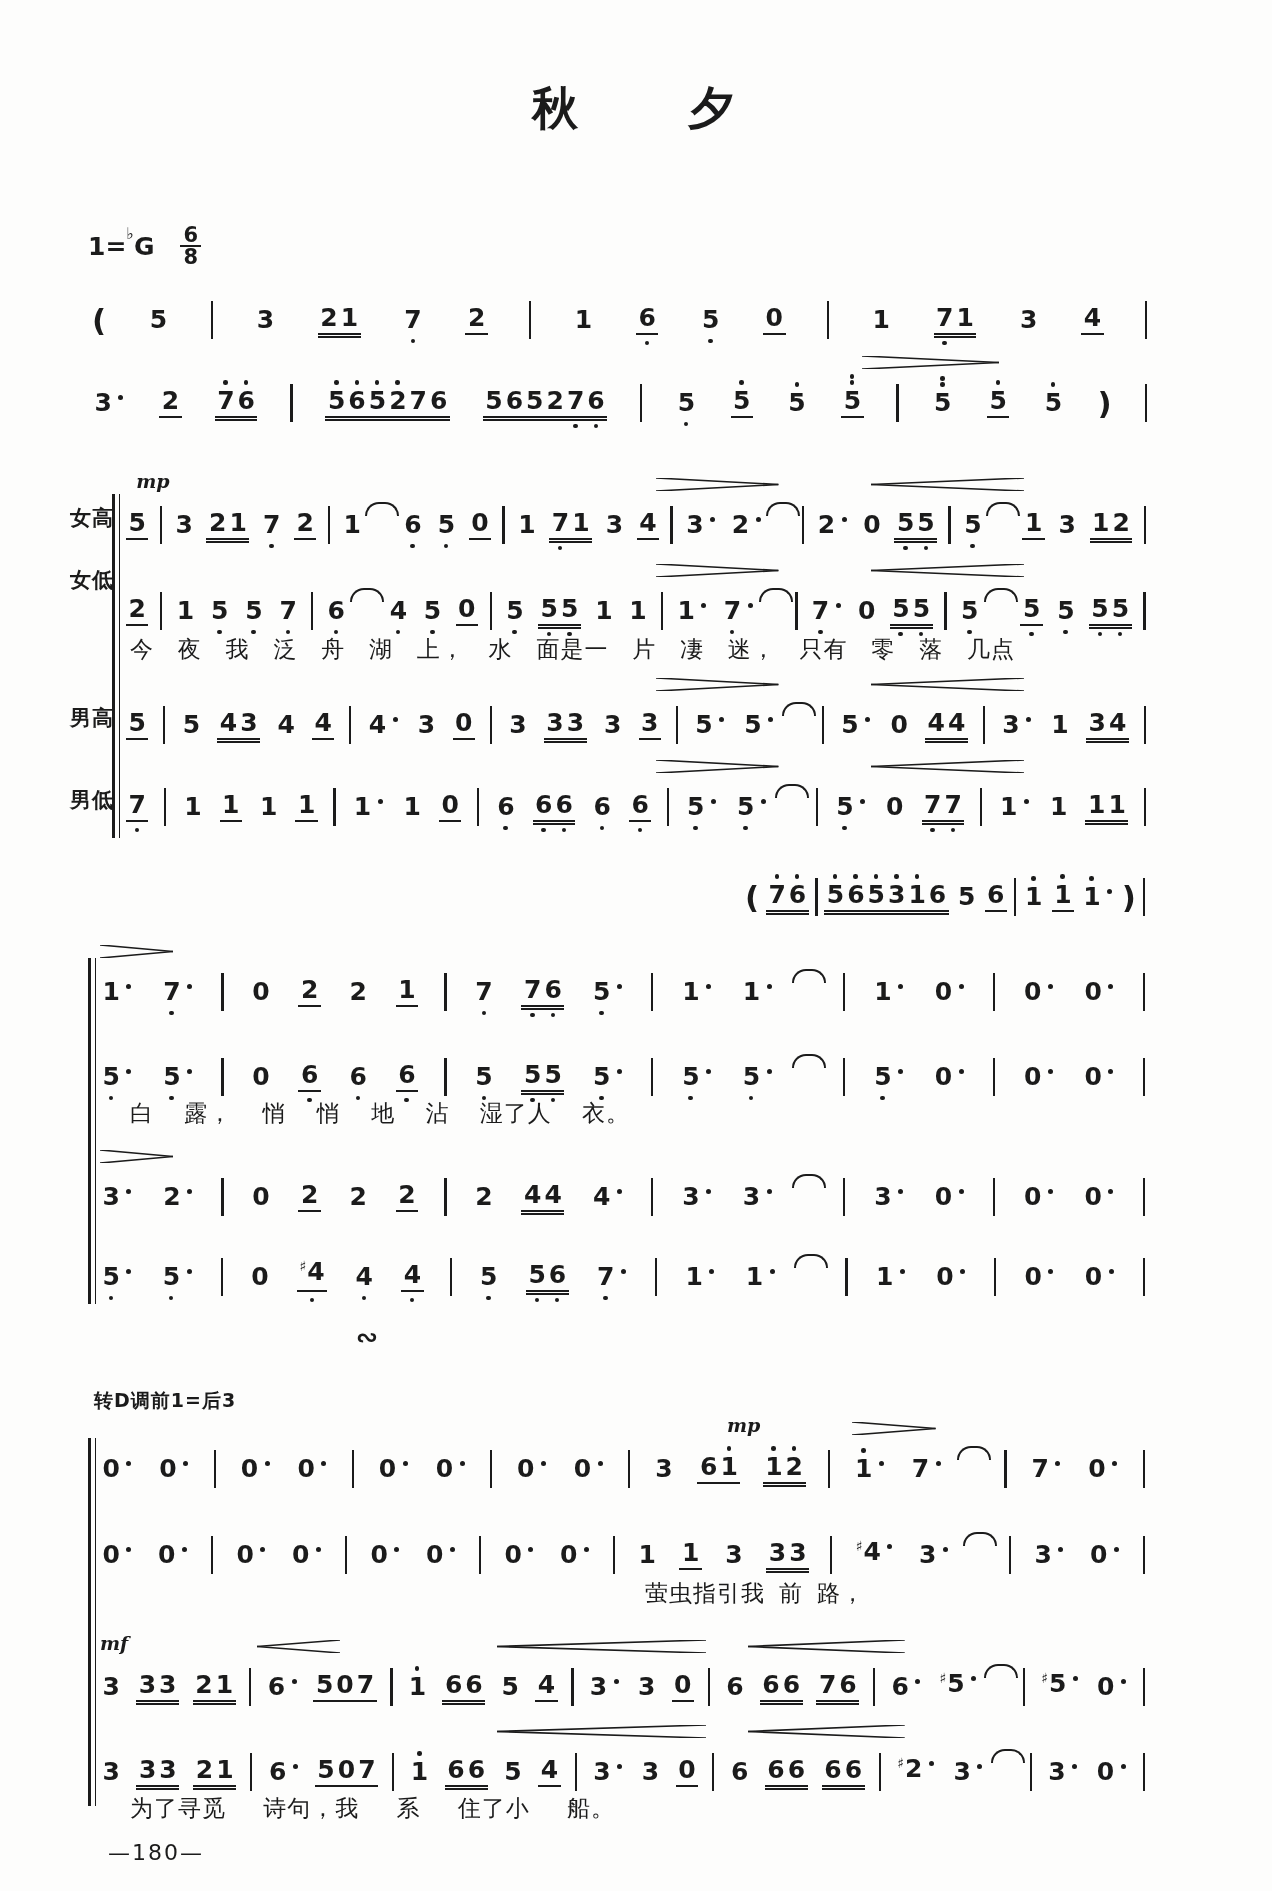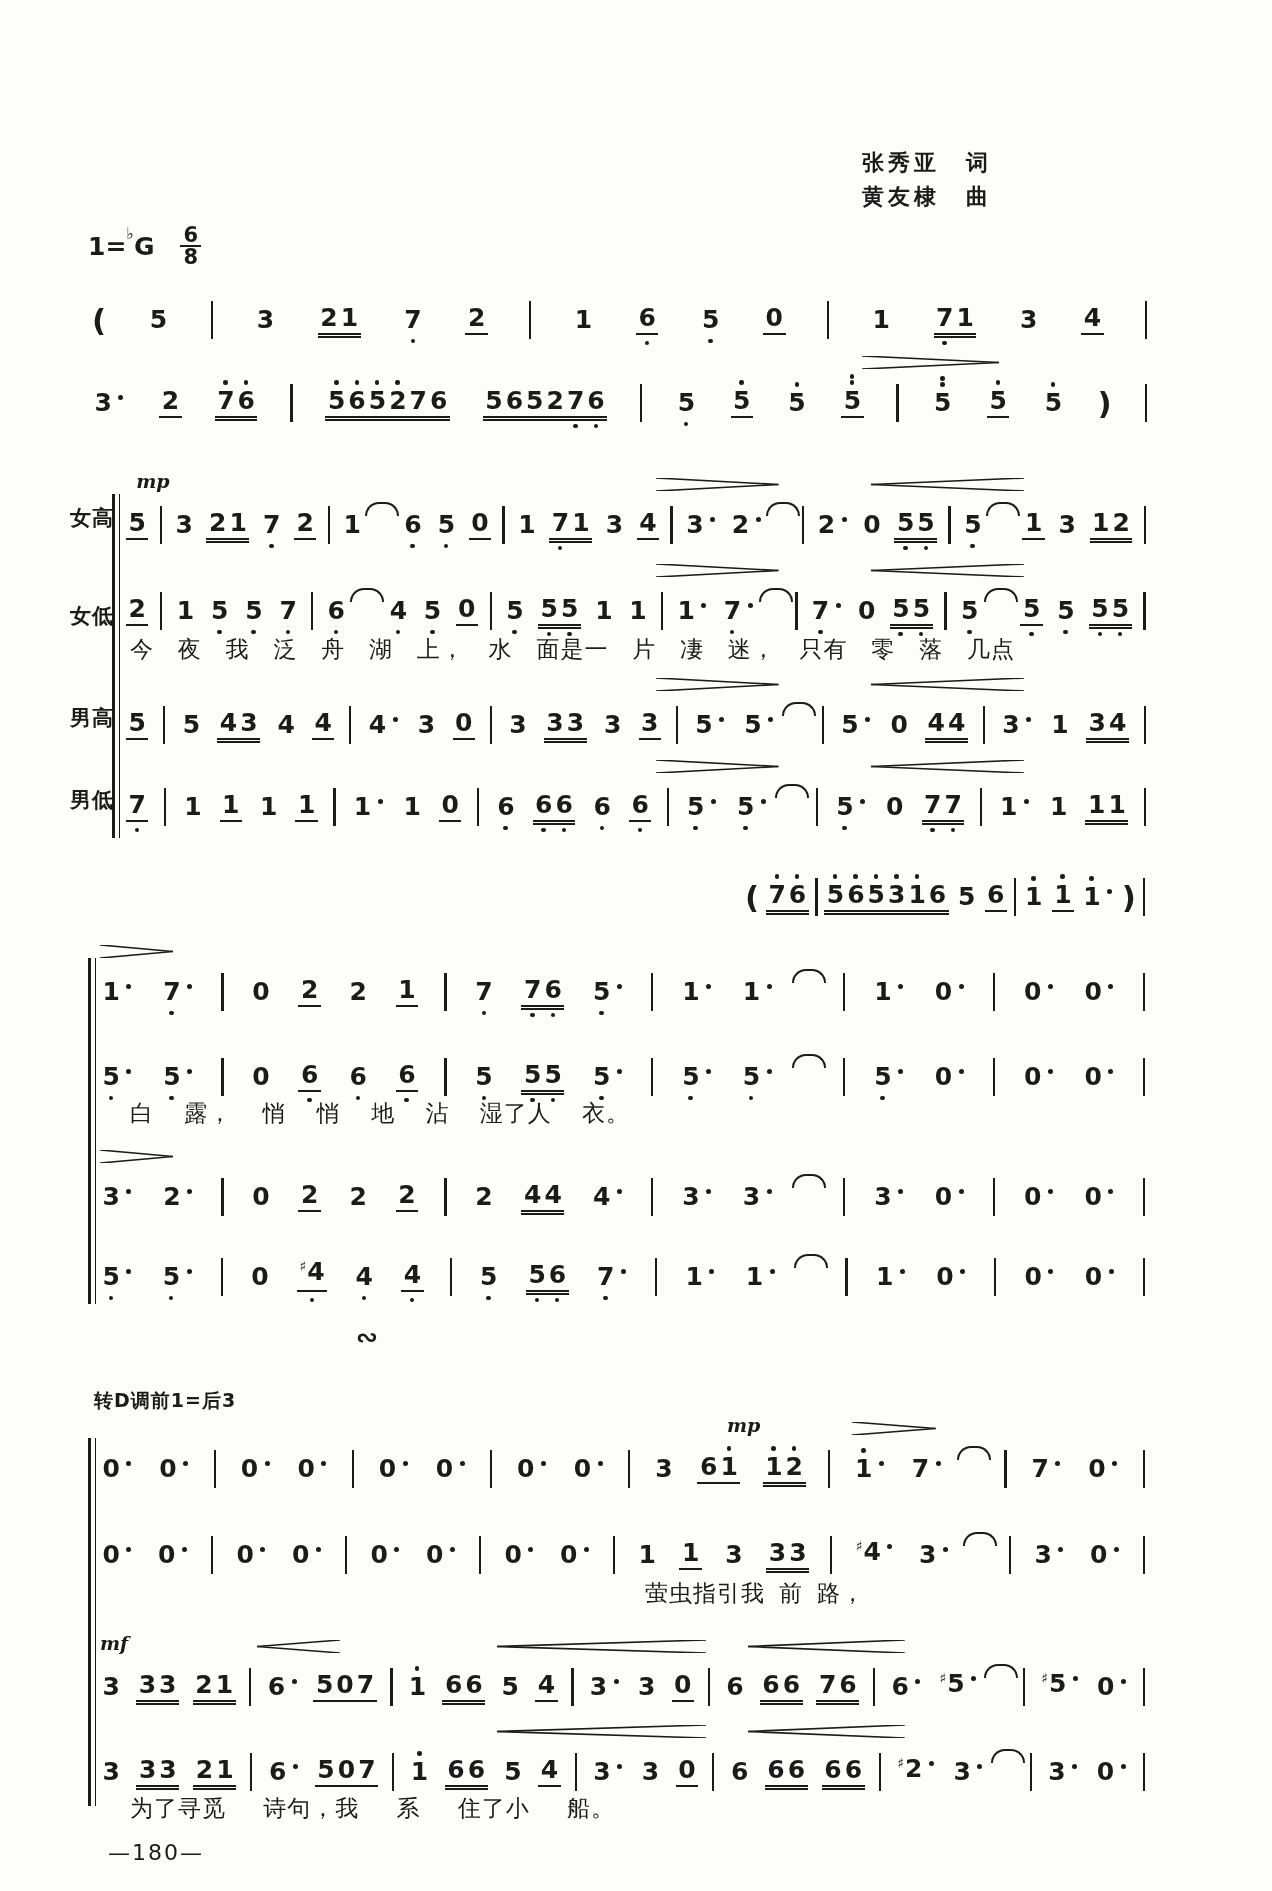"秋 夕" div.title { html: none -> <div>秋 夕</div> }
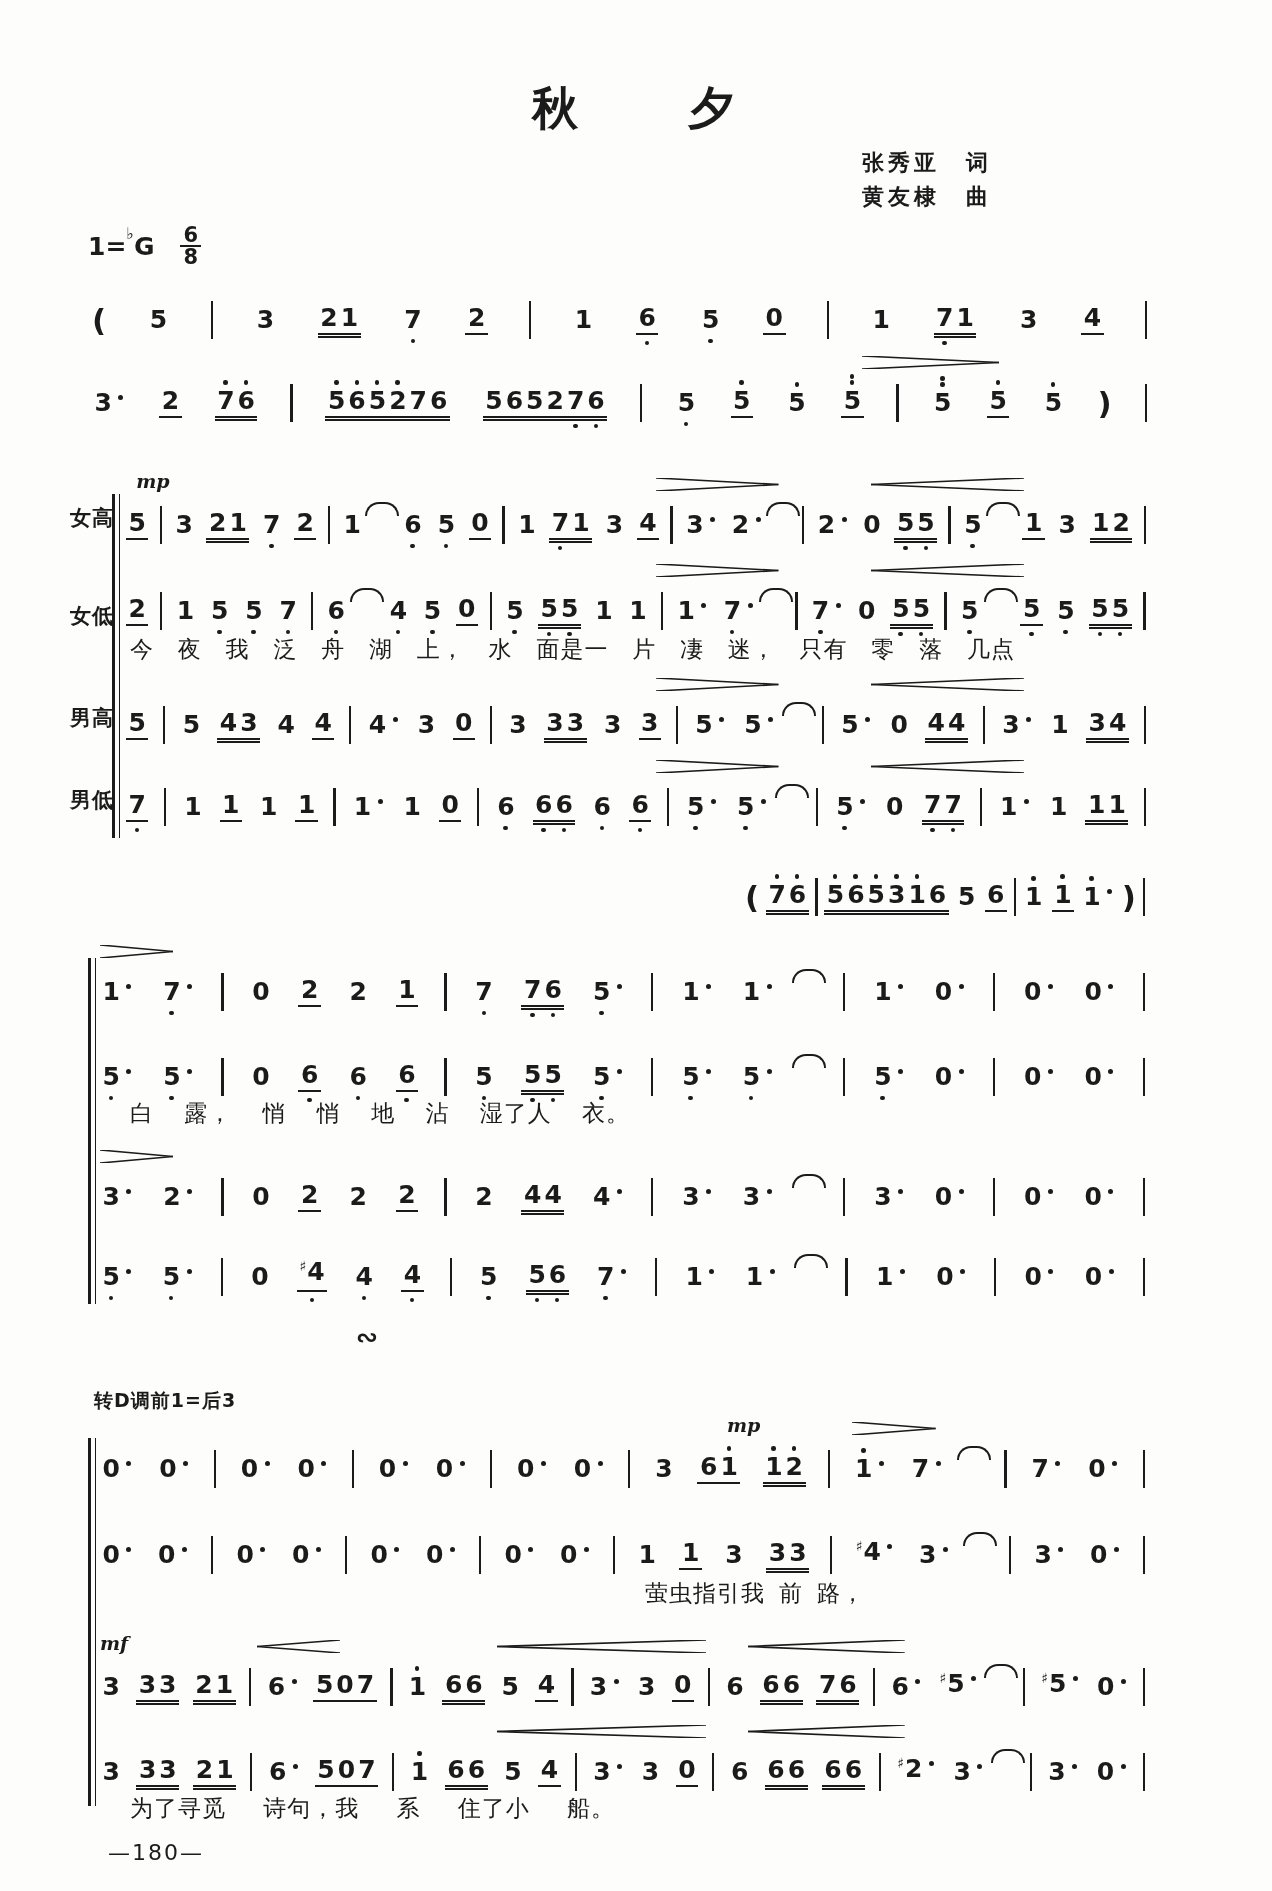"张秀亚 词" div.credits { html: <div> <div>张秀亚 词</div> <div>黄友棣 曲</div> </div> -> none }
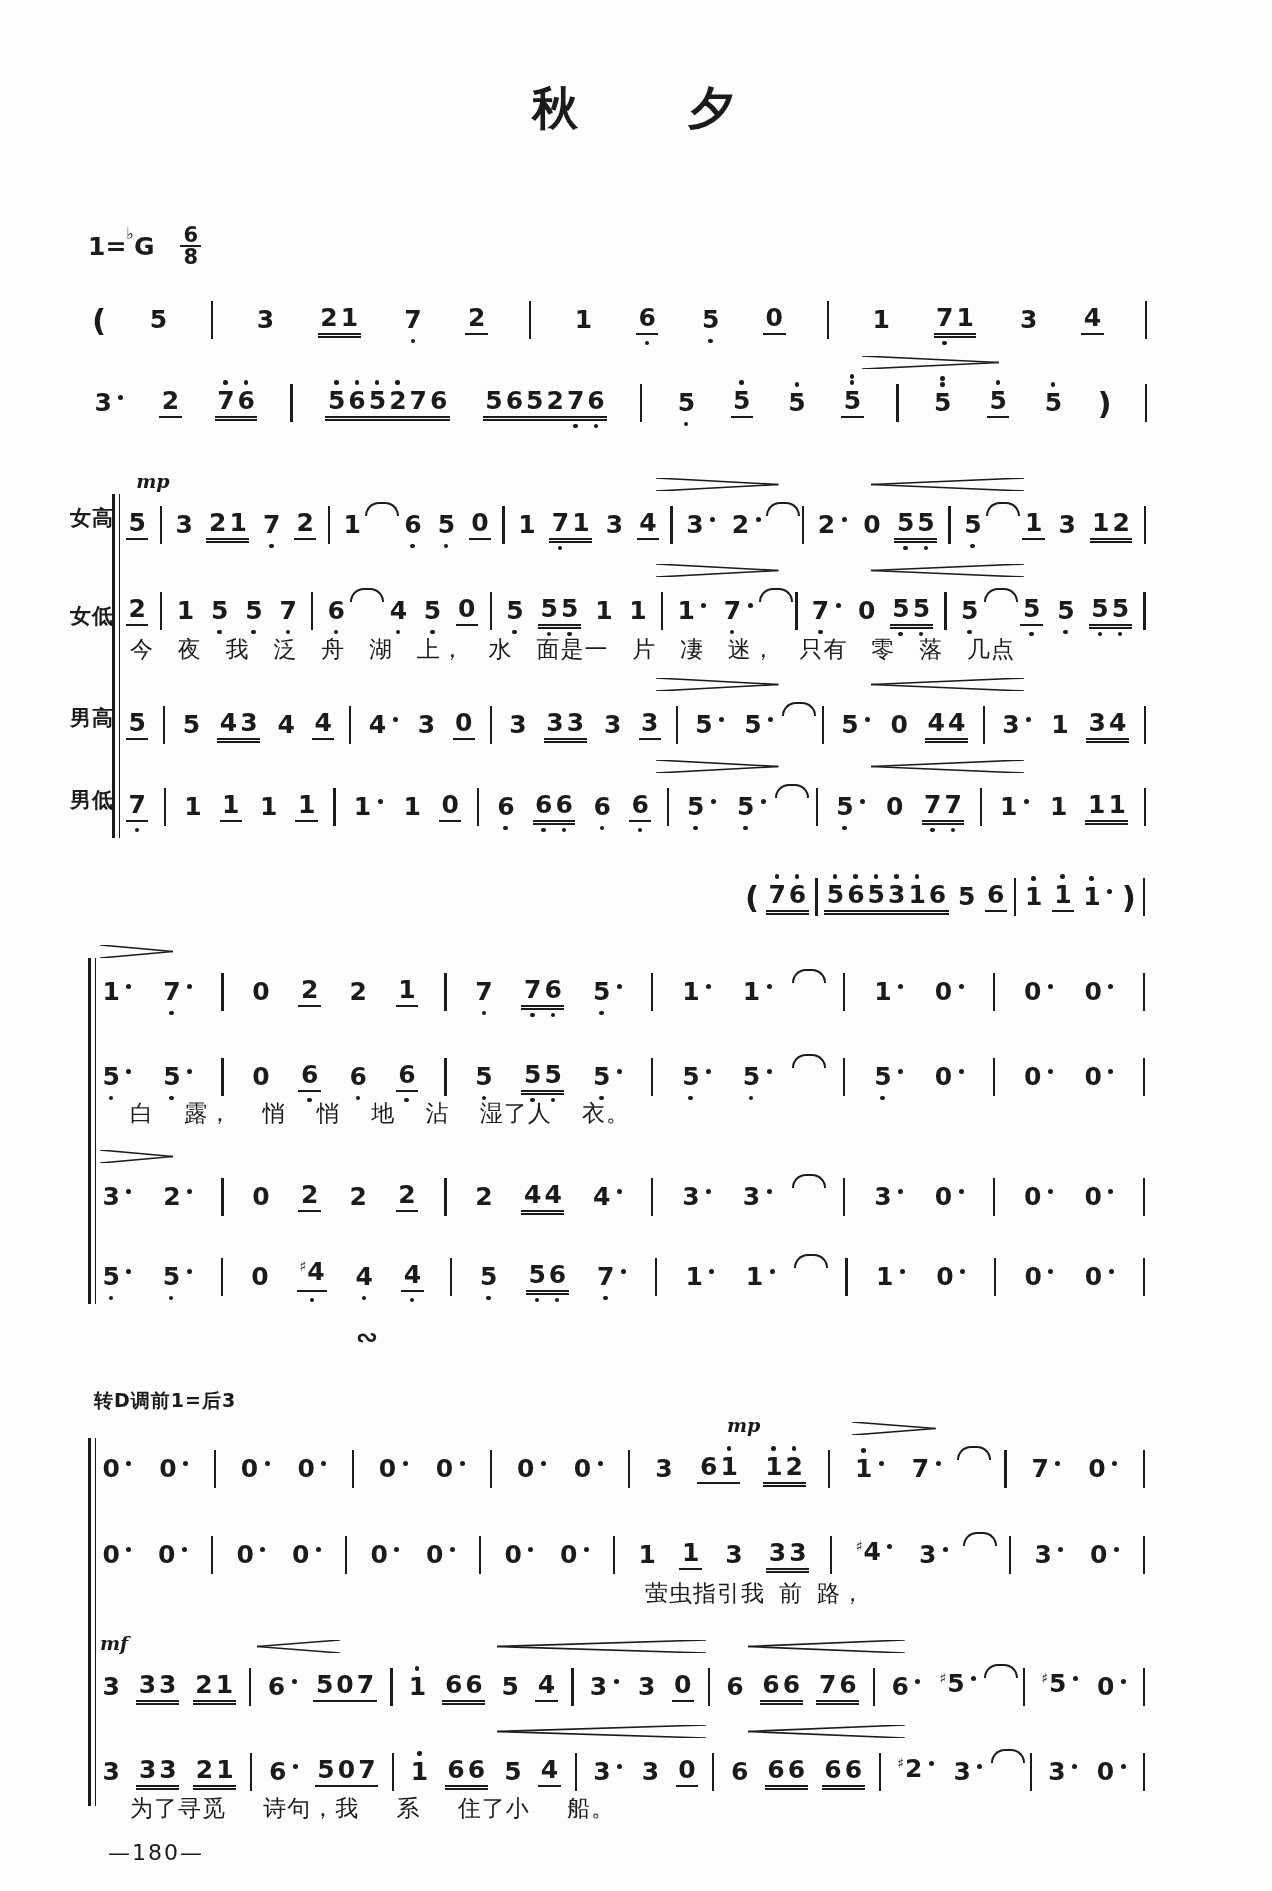"女低" div.voice-label { top: 602px -> 566px }
